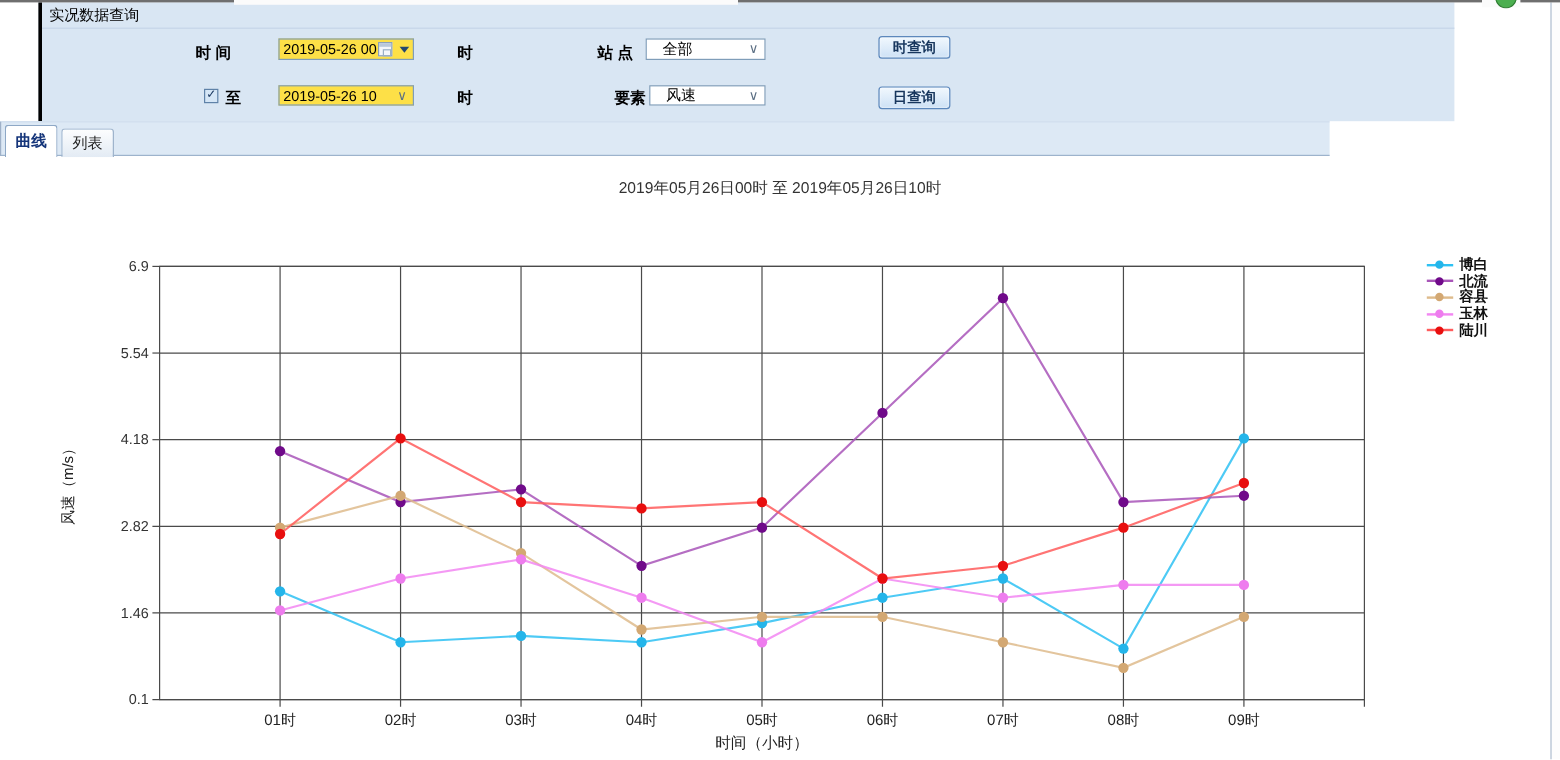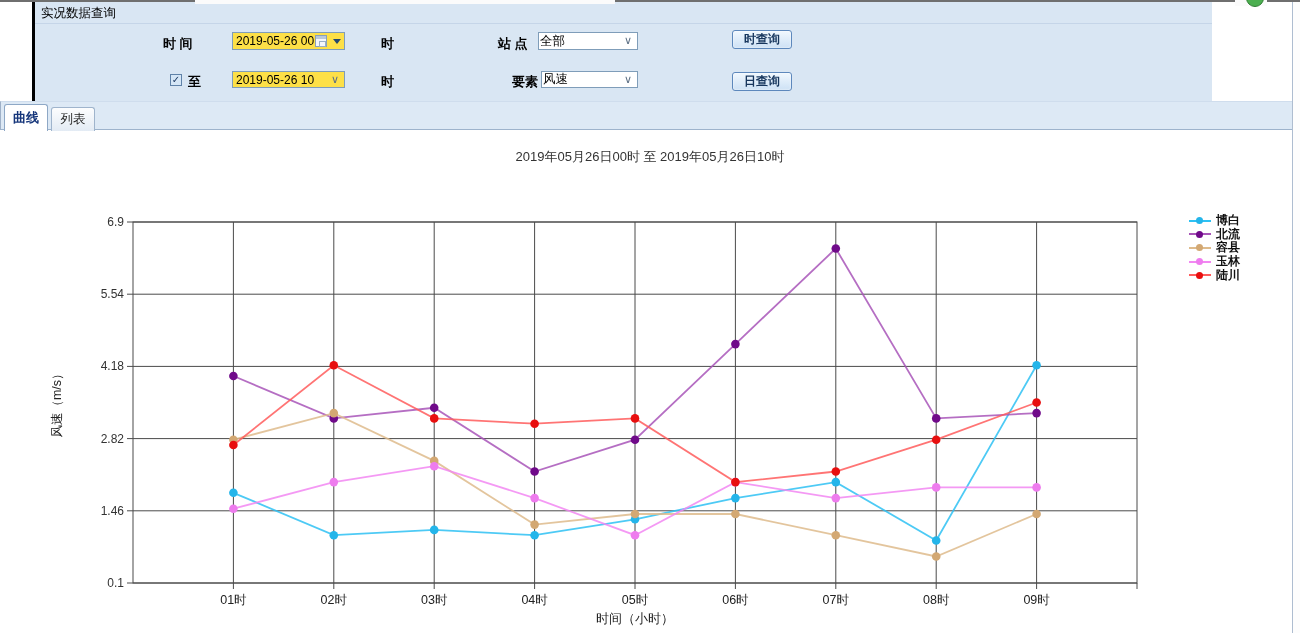"全部" .selectbox { padding-left: 1px -> 13px }
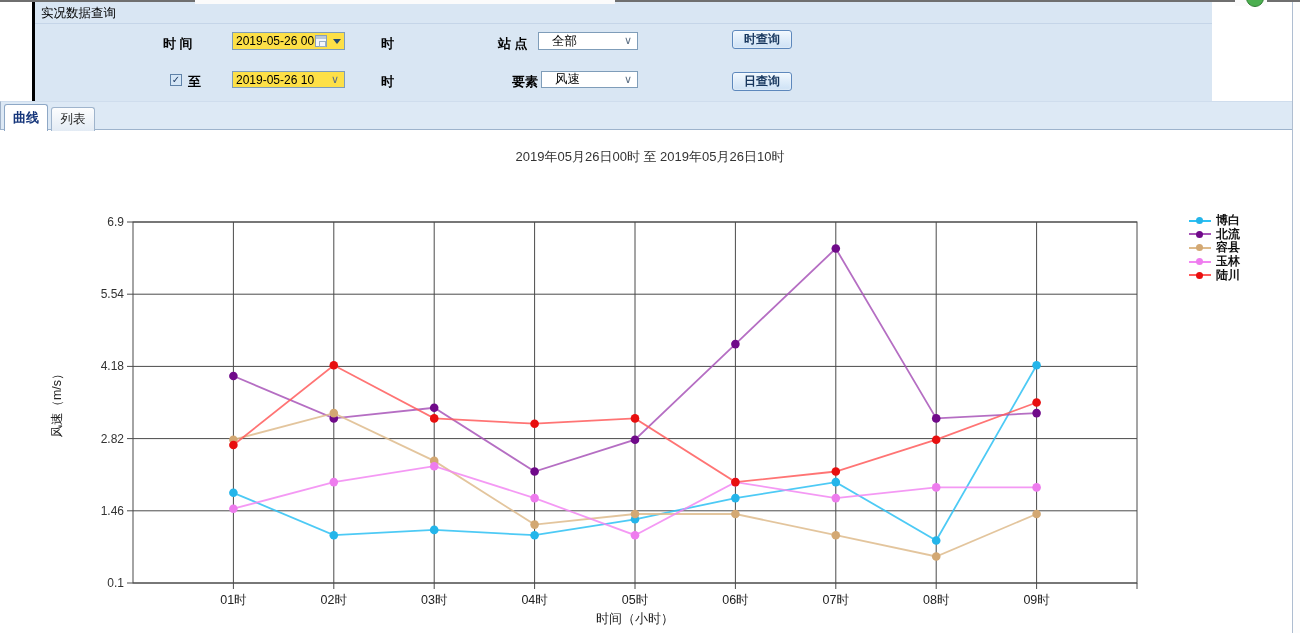"曲线" .tabstrip { width: 1292px -> 1108px }
